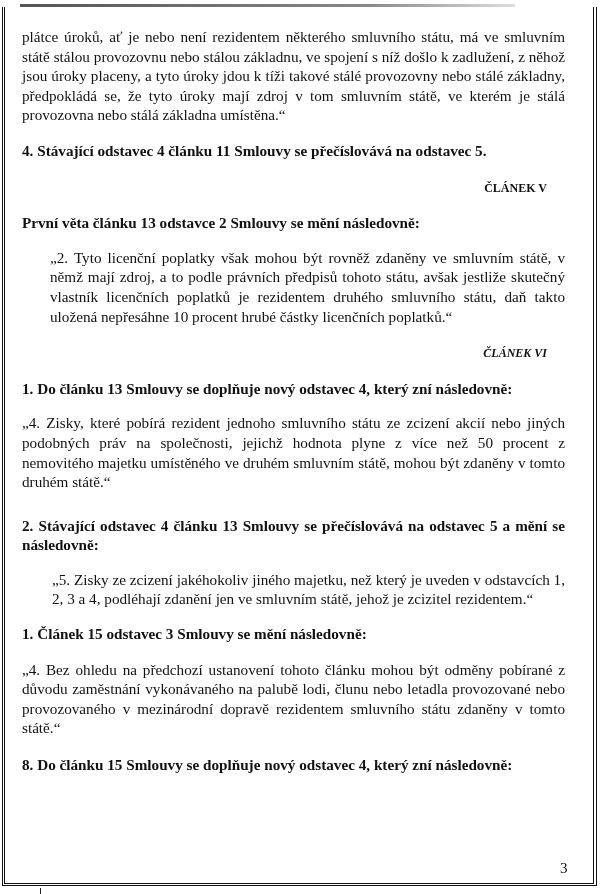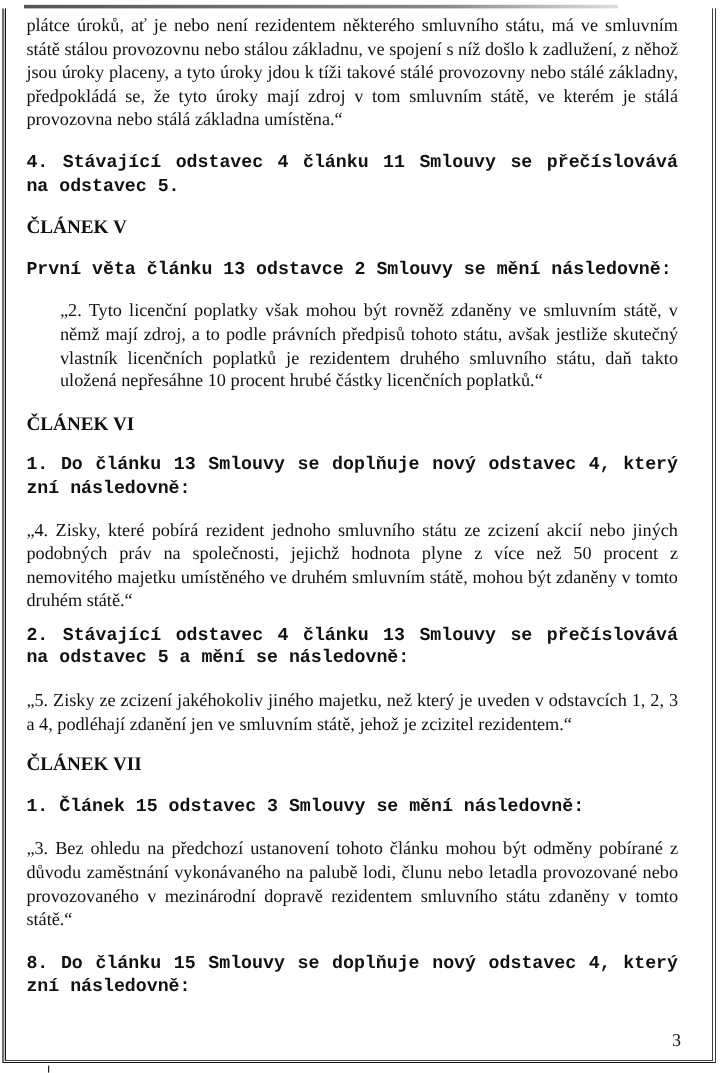"plátce úroků, ať je nebo" .content { top: 12px -> 27px }
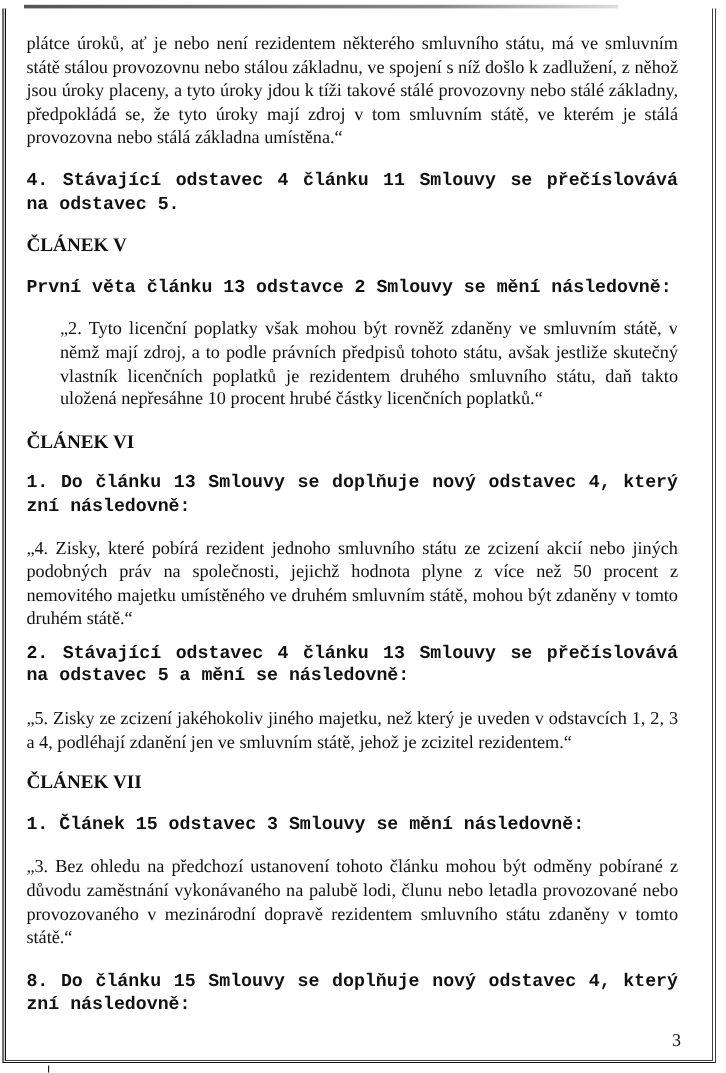"4. Stávající odstavec 4 článku" .bold { font-family: Liberation Mono, monospace -> none }
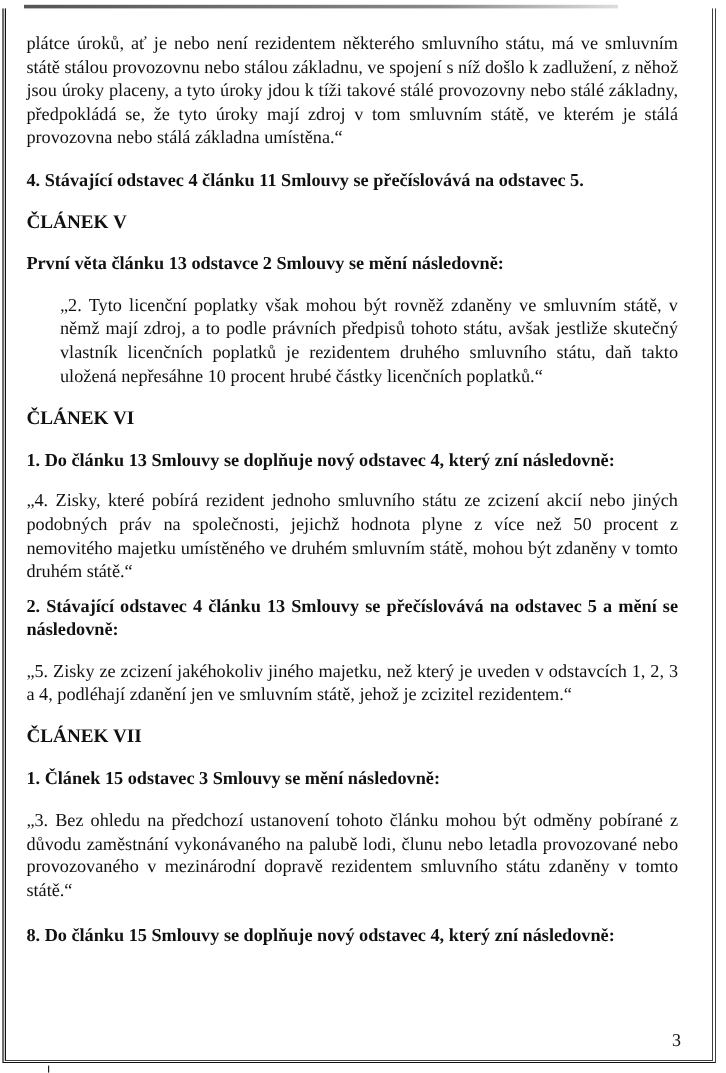"ČLÁNEK V" .heading { font-size: 16px -> 12px; margin: 0 -> 18px; text-align: left -> right }
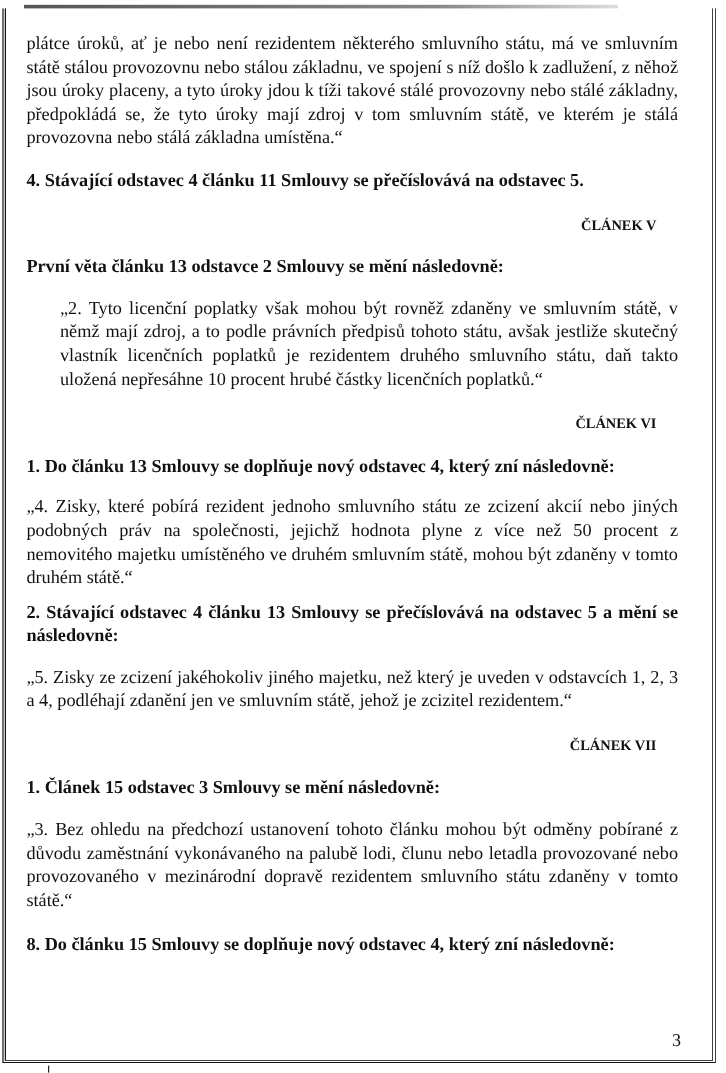"ČLÁNEK VI" h2.heading { font-style: none -> italic }
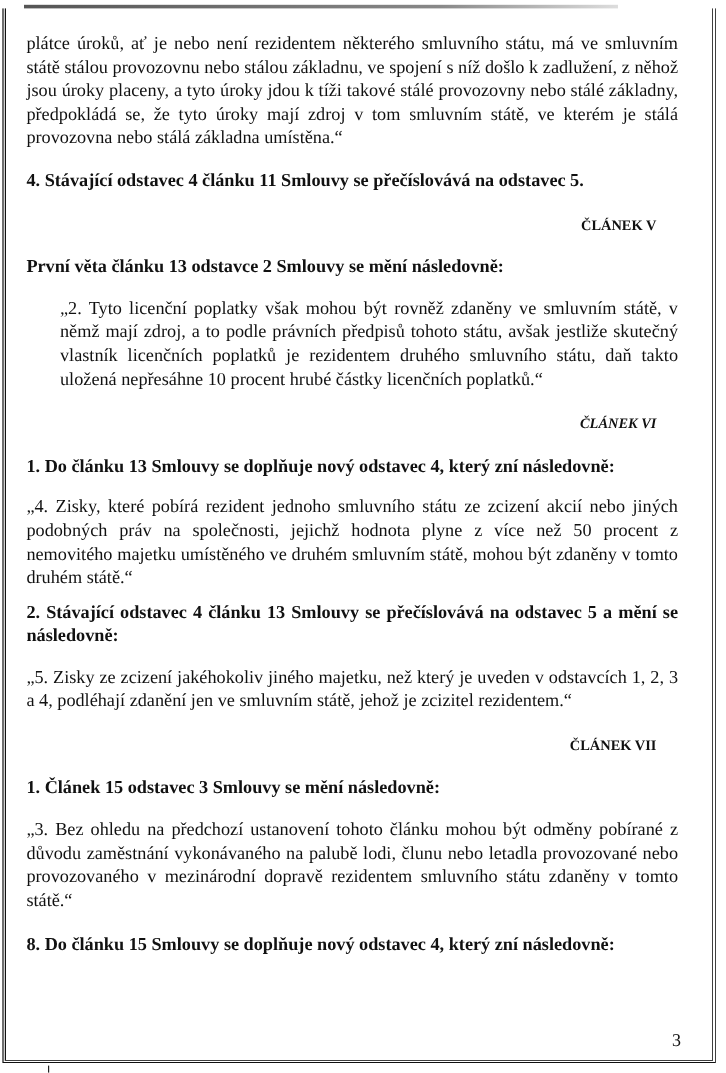"„4. Zisky, které pobírá rezident" p { margin-bottom: 9px -> 24px }
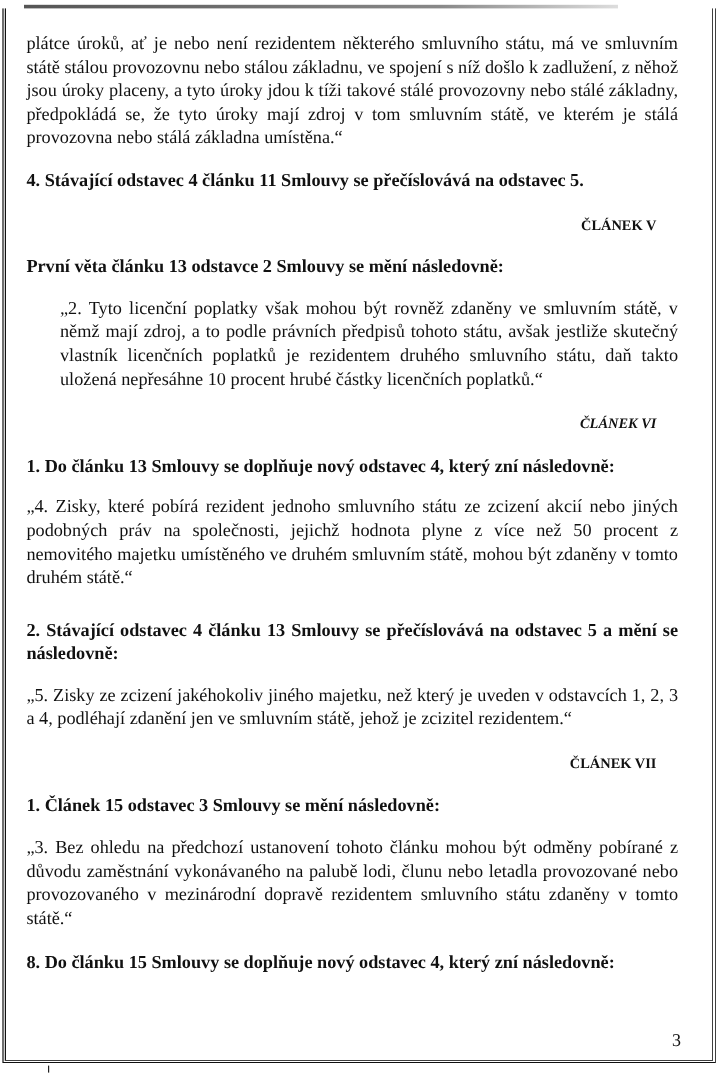"„5. Zisky ze zcizení jakéhokoliv" p { margin-left: none -> 30px }
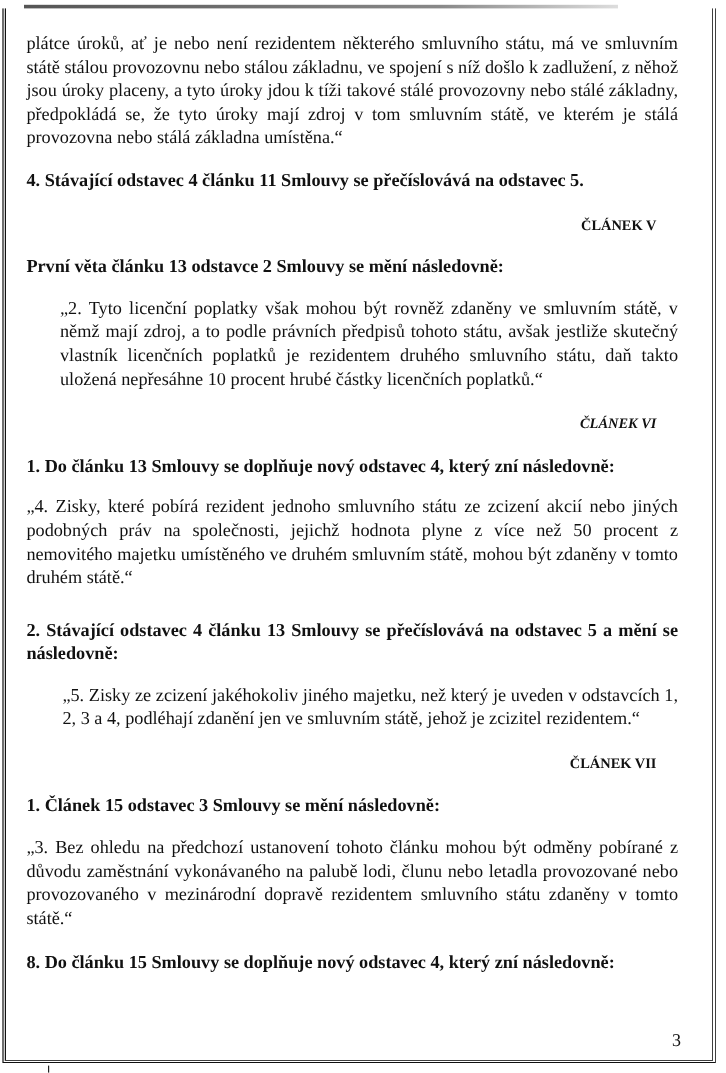"ČLÁNEK VII" h2.heading { html: <h2>ČLÁNEK VII</h2> -> none }
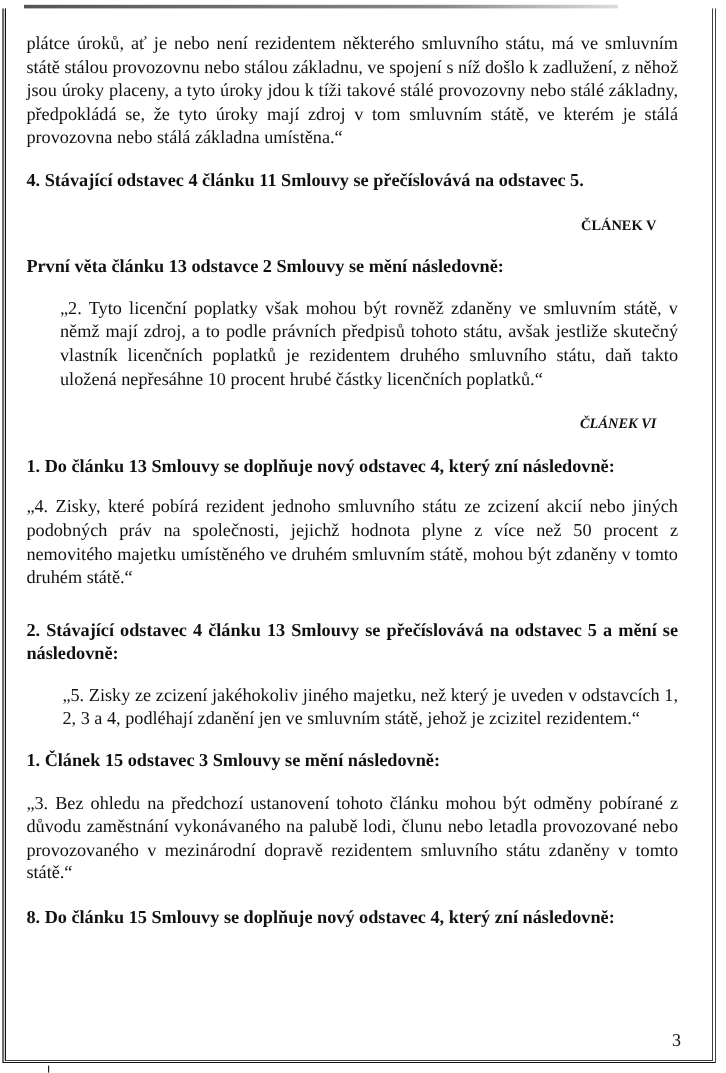"„3. Bez ohledu na předchozí" p { text: 3 -> 4 }
